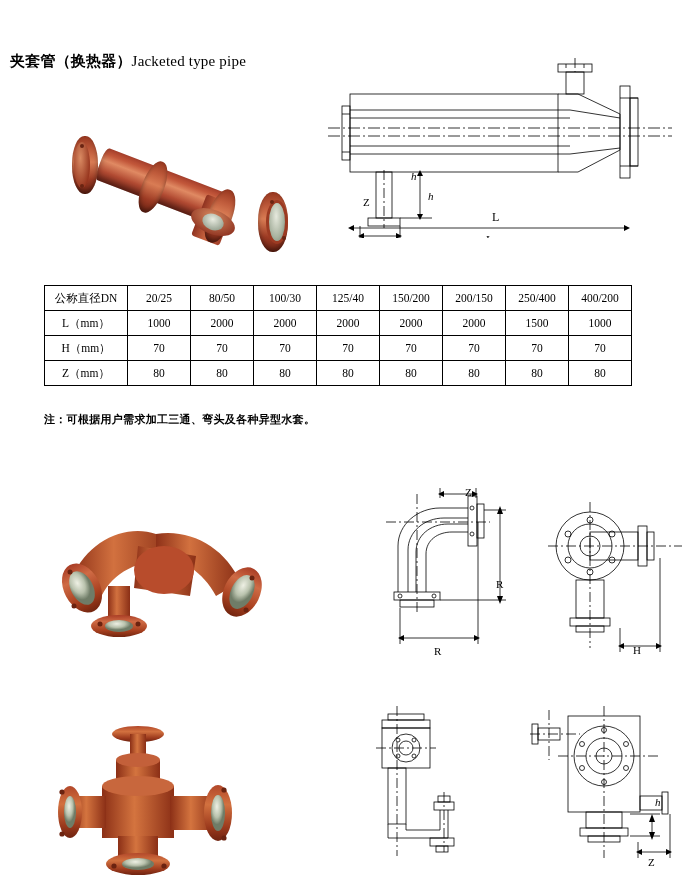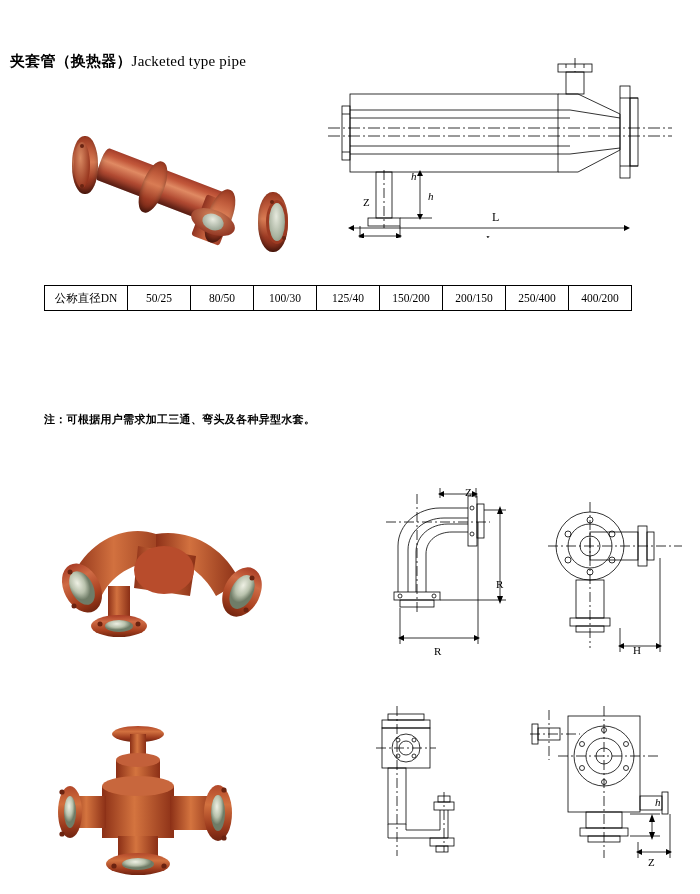"50/25" td { text: 50/25 -> 20/25 }
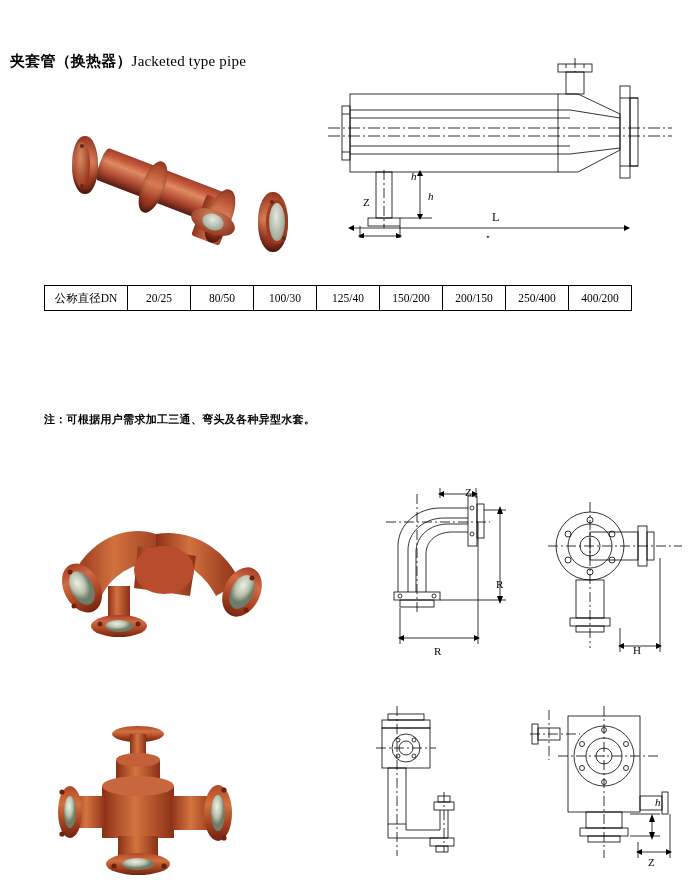"L（mm）" tr { html: none -> <tr> <td>L（mm）</td> <td>1000</td> <td>2000</td> <td>2000</td> <td>2000</td> <td>2000</td> <td>2000</td> <td>1500</td> <td>1000</td> </tr> }
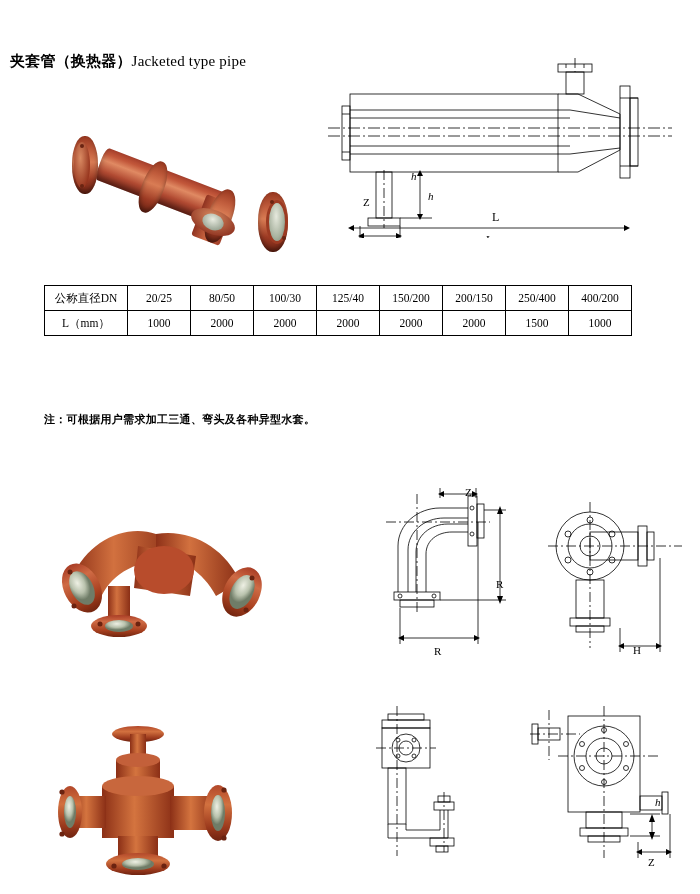"H（mm）" tr { html: none -> <tr> <td>H（mm）</td> <td>70</td> <td>70</td> <td>70</td> <td>70</td> <td>70</td> <td>70</td> <td>70</td> <td>70</td> </tr> }
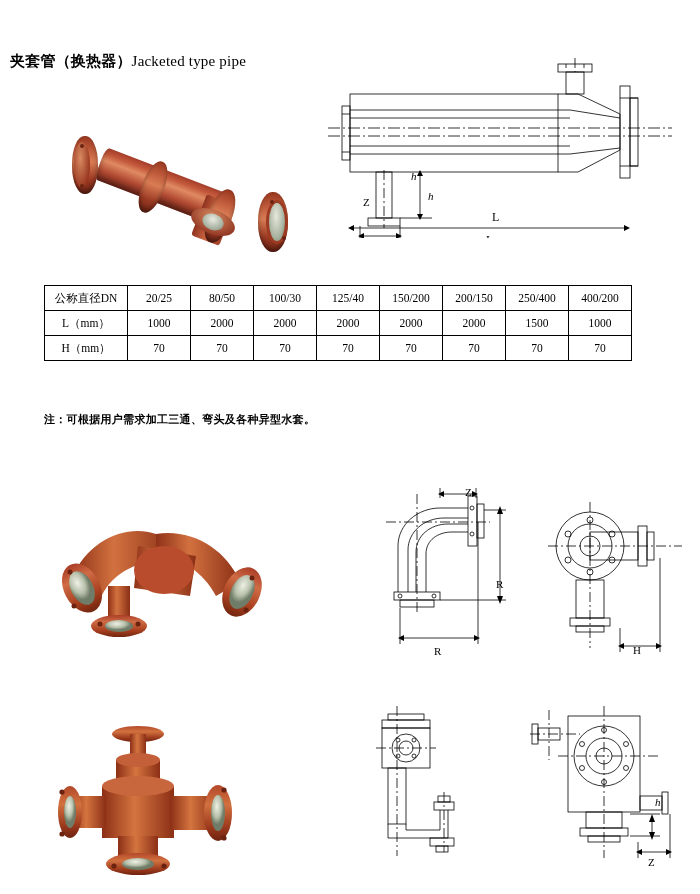"Z（mm）" tr { html: none -> <tr> <td>Z（mm）</td> <td>80</td> <td>80</td> <td>80</td> <td>80</td> <td>80</td> <td>80</td> <td>80</td> <td>80</td> </tr> }
